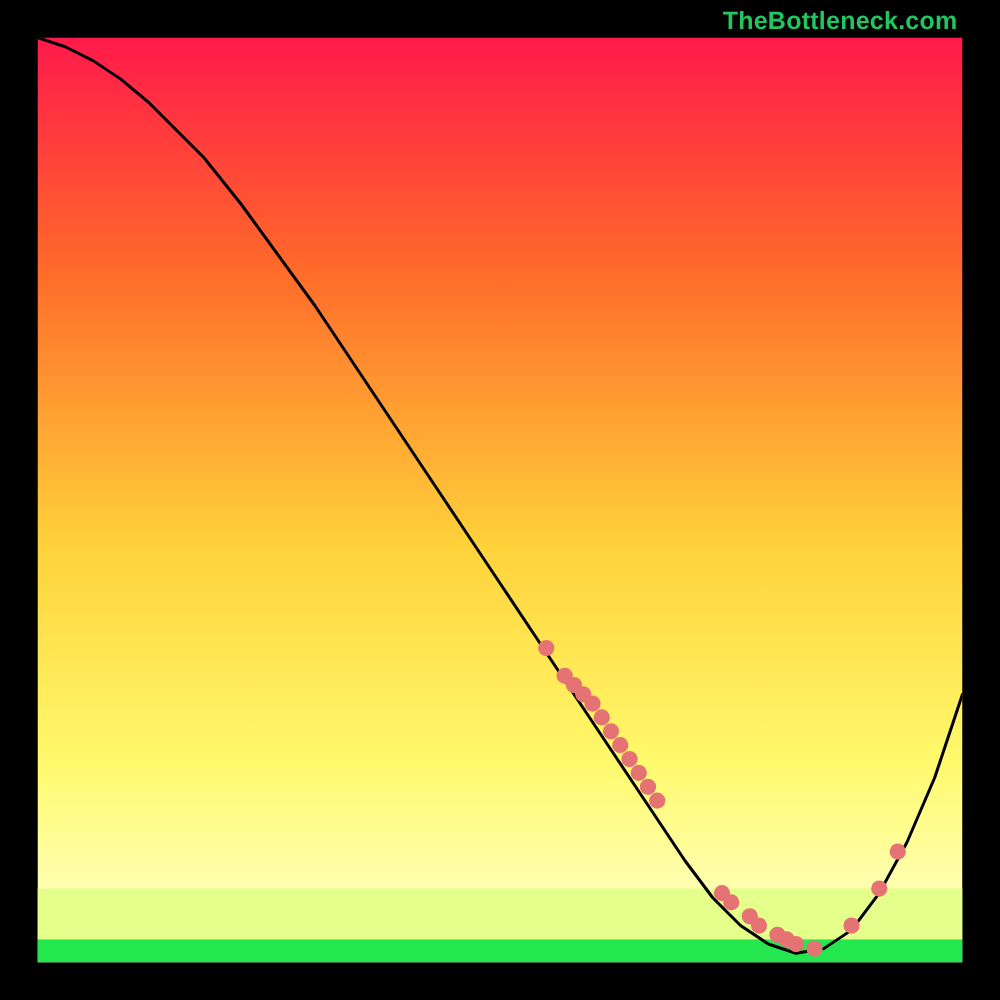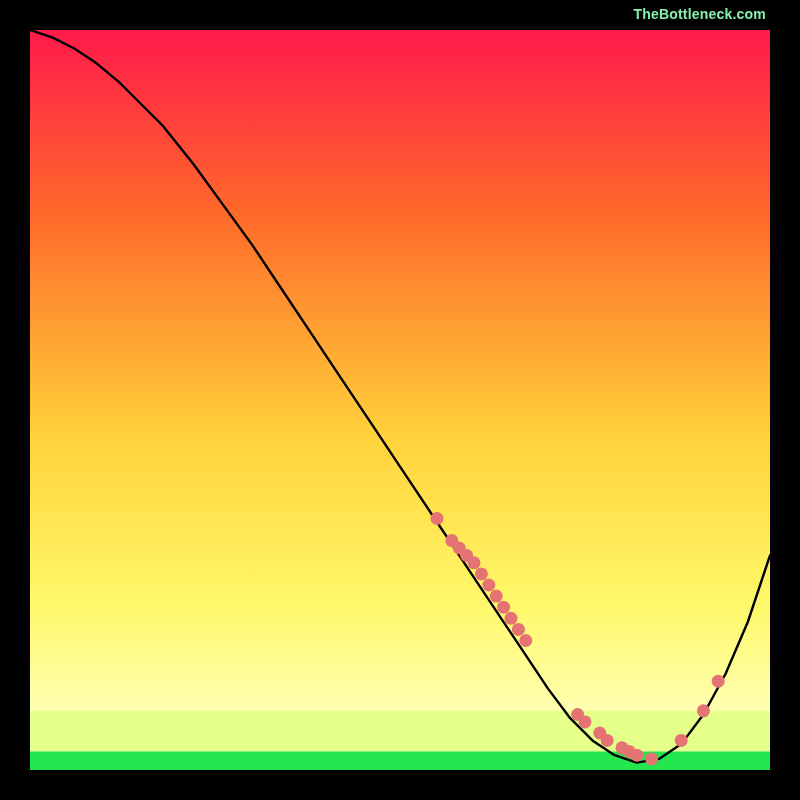"TheBottleneck.com" .watermark { color: #86efac -> #22c55e; font-size: 14px -> 20px }
